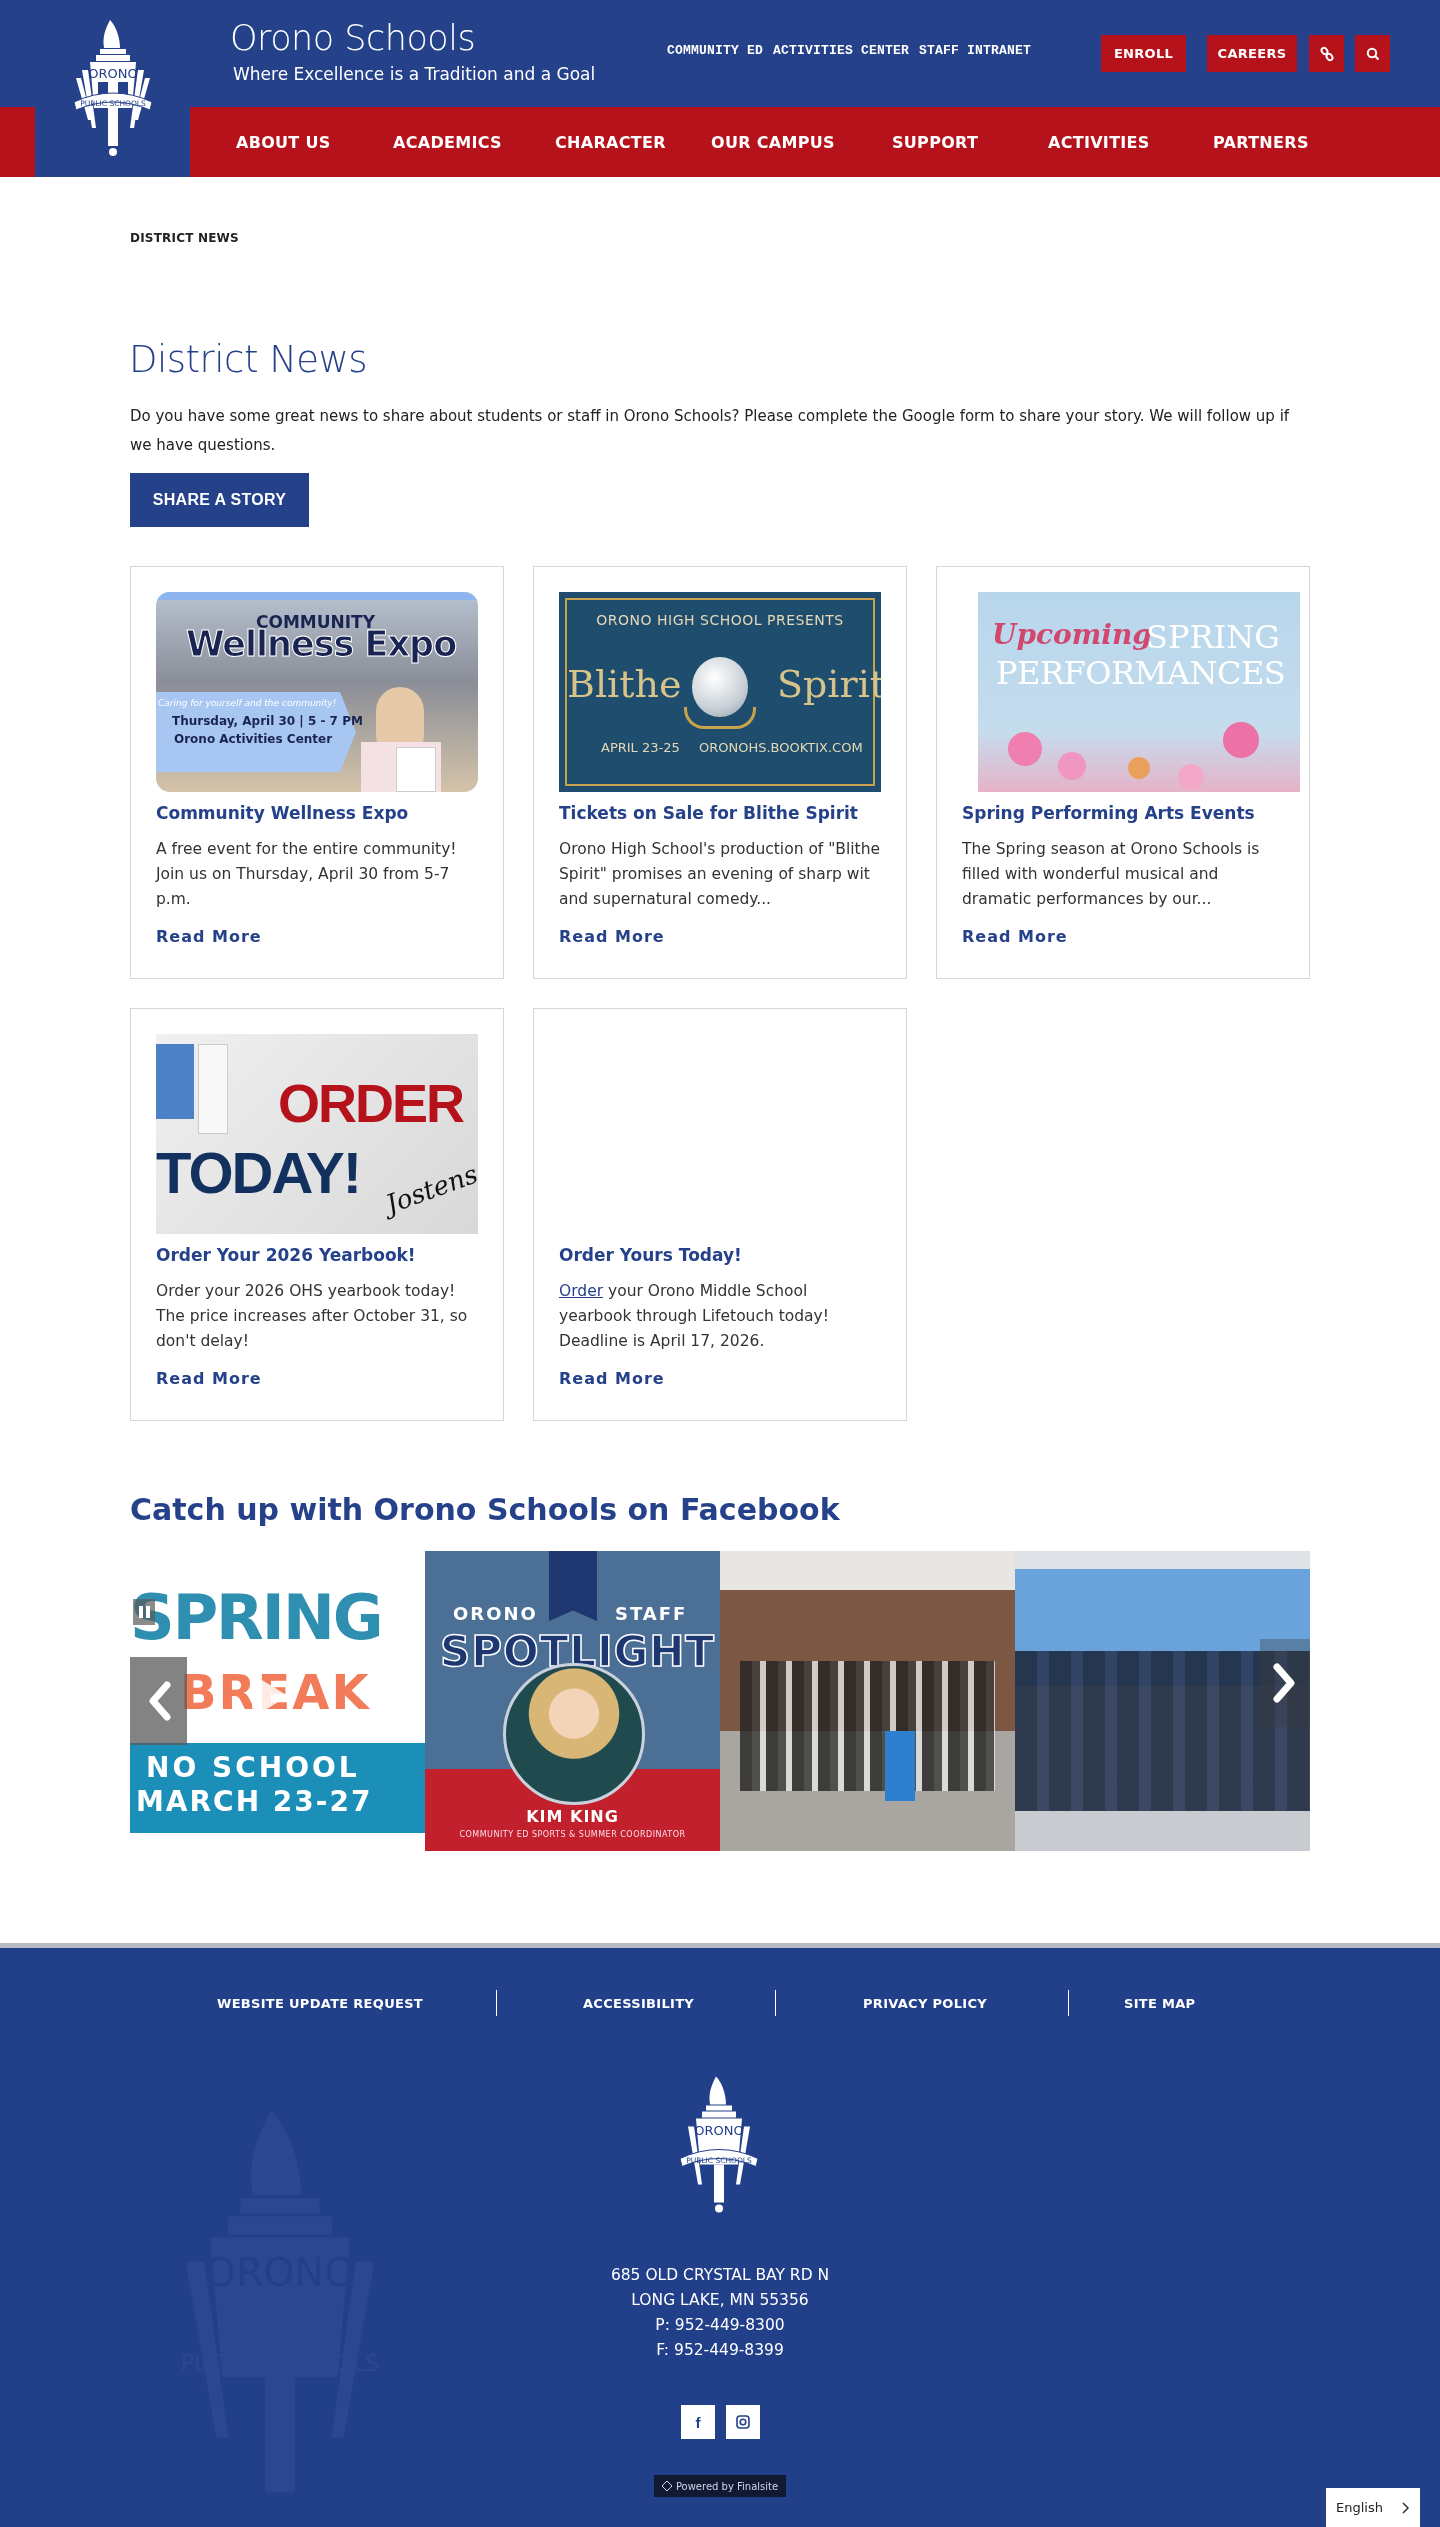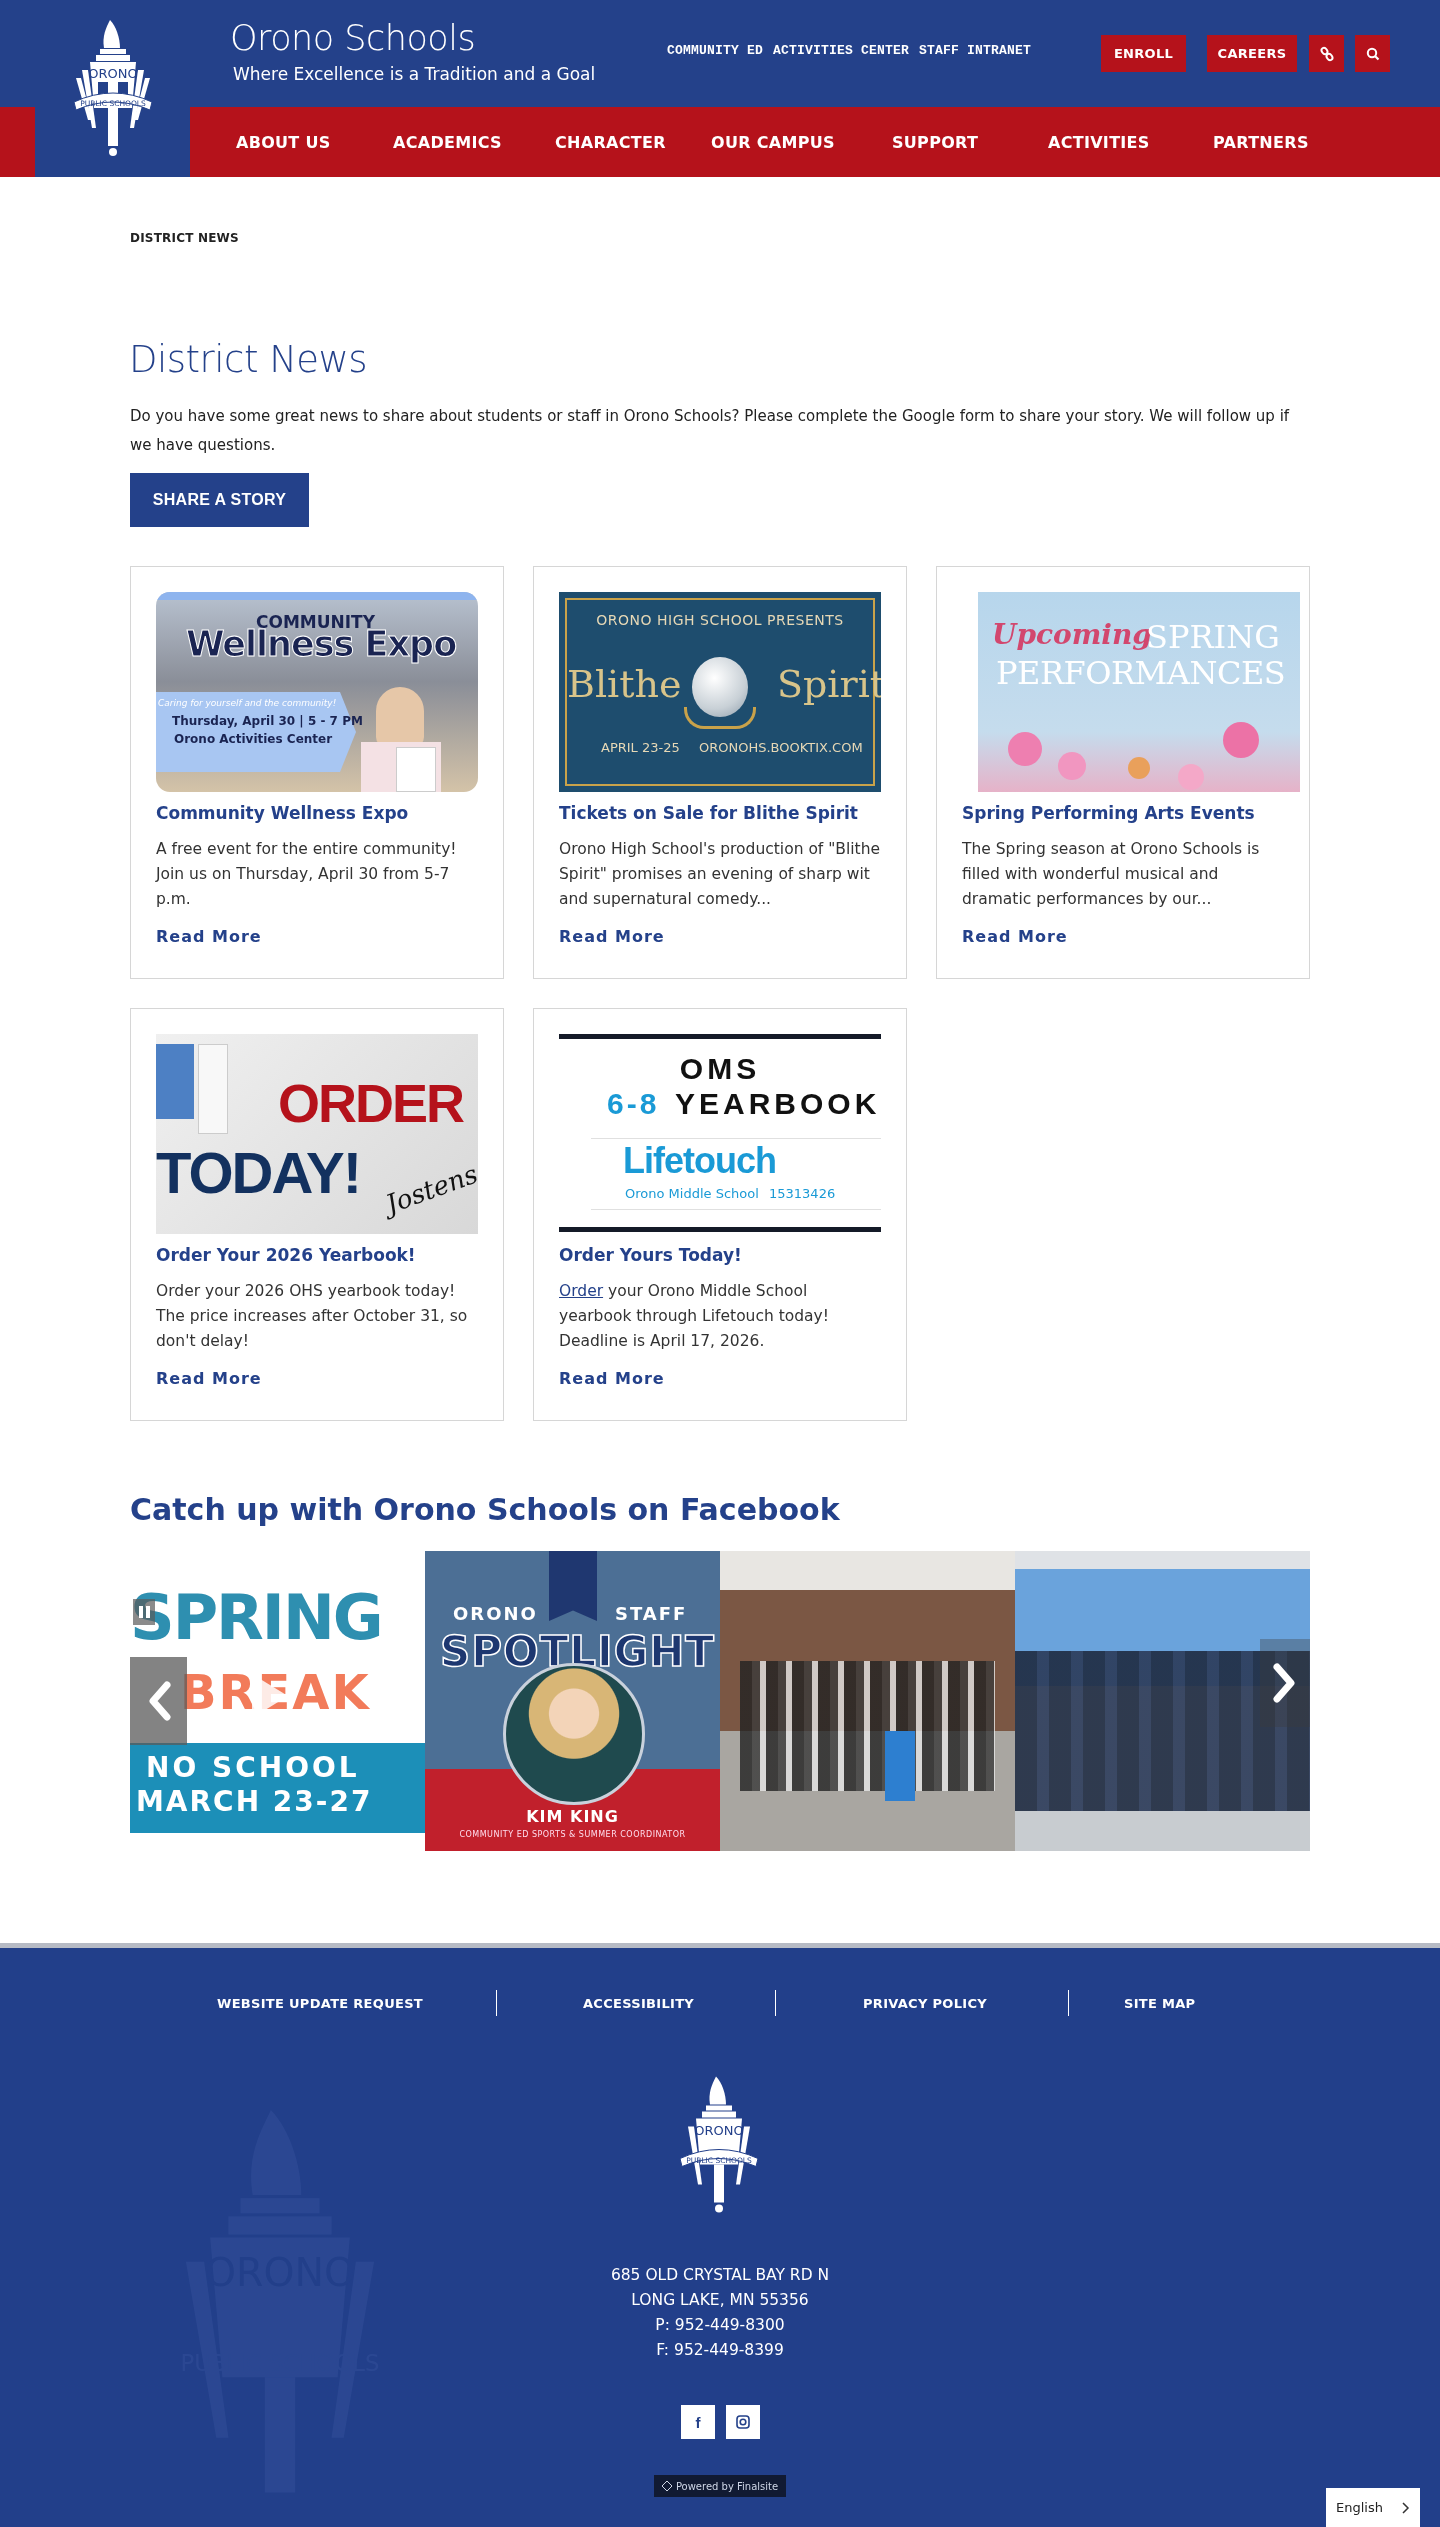"OMS" div.card-img { html: <div> <div></div> <div>OMS</div> <div>6-8</div> <div>YEARBOOK</div> <div></div> <div>Lifetouch</div> <div>Orono Middle School</div> <div>15313426</div> <div></div> <div></div> </div> -> none }
